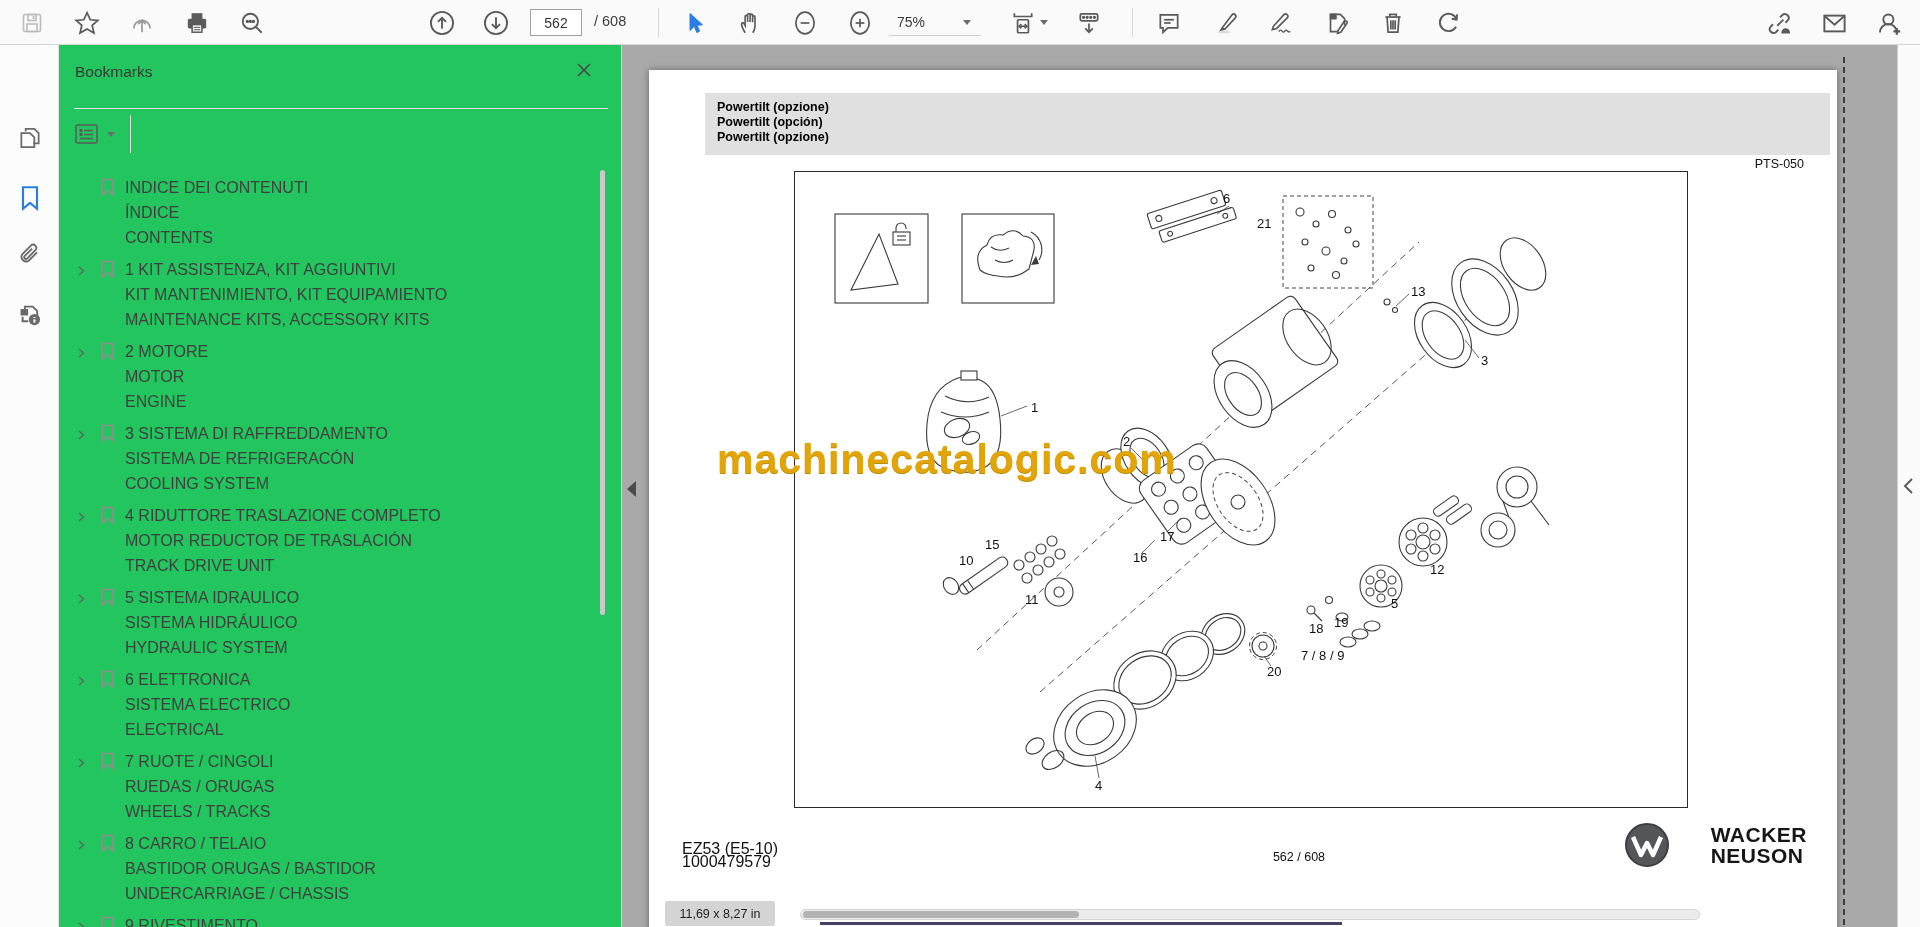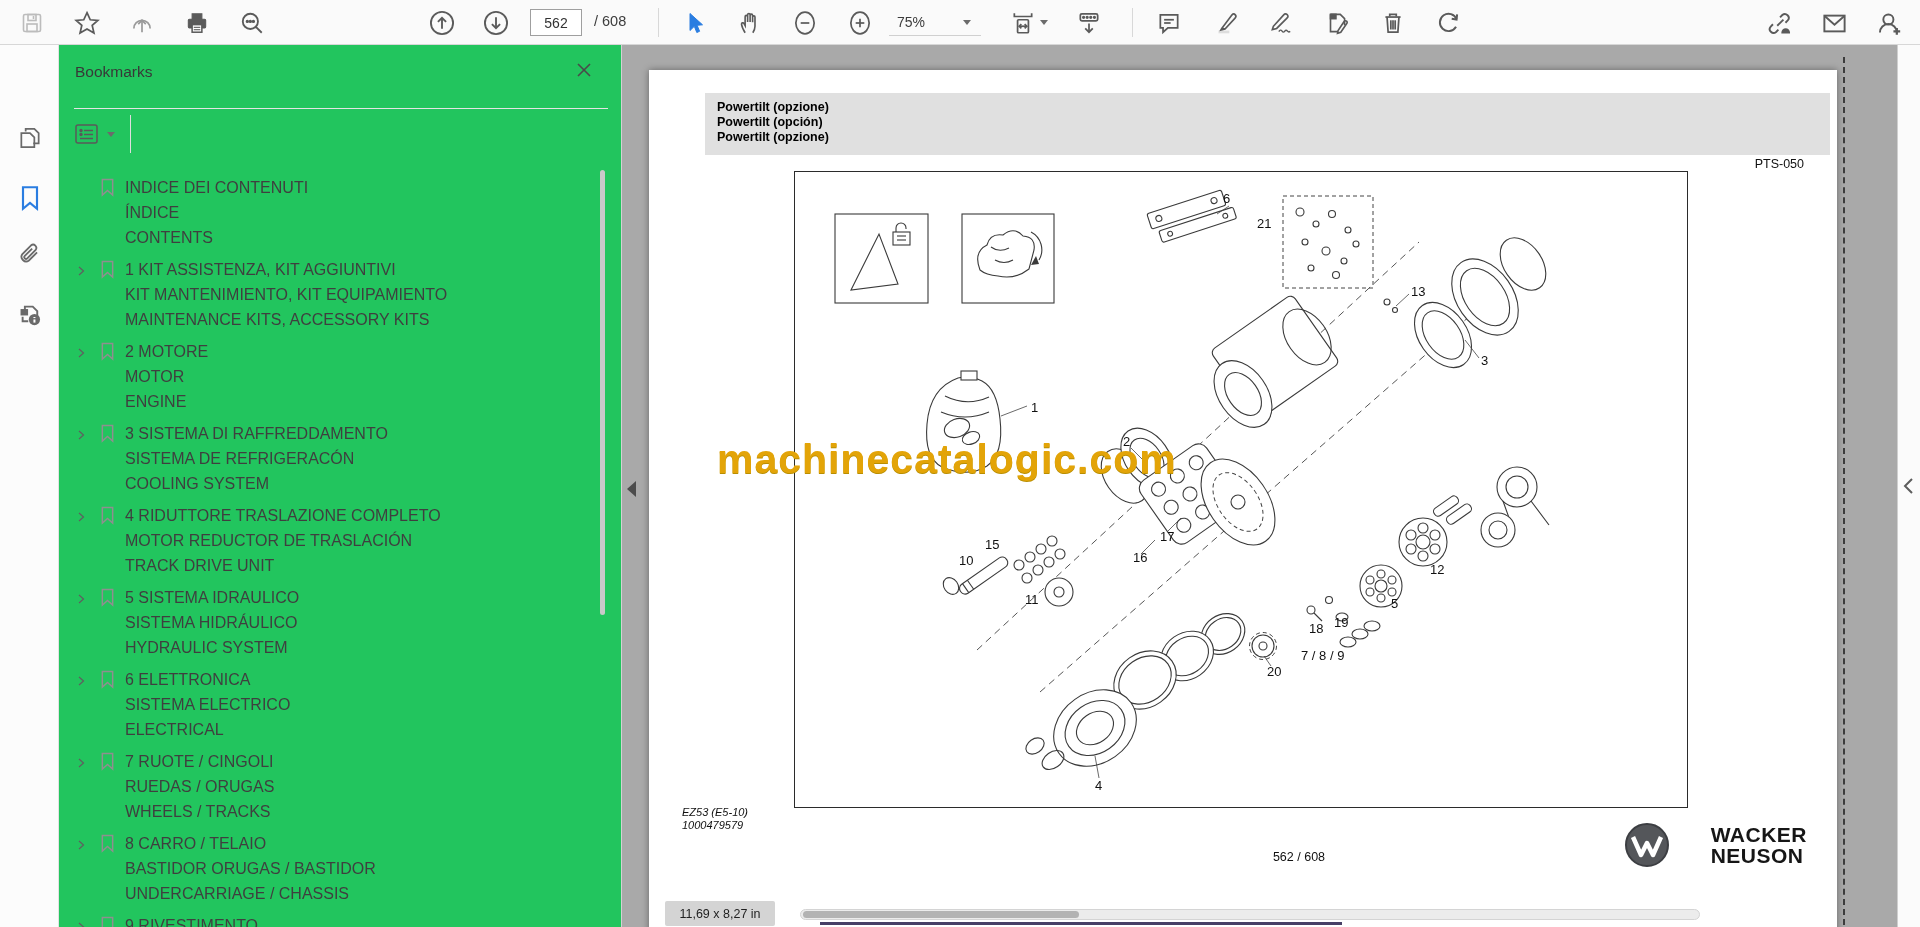"EZ53 (E5-10)" #foot-left { font-size: 11px -> 16px; font-style: italic -> none; top: 736px -> 772px }
